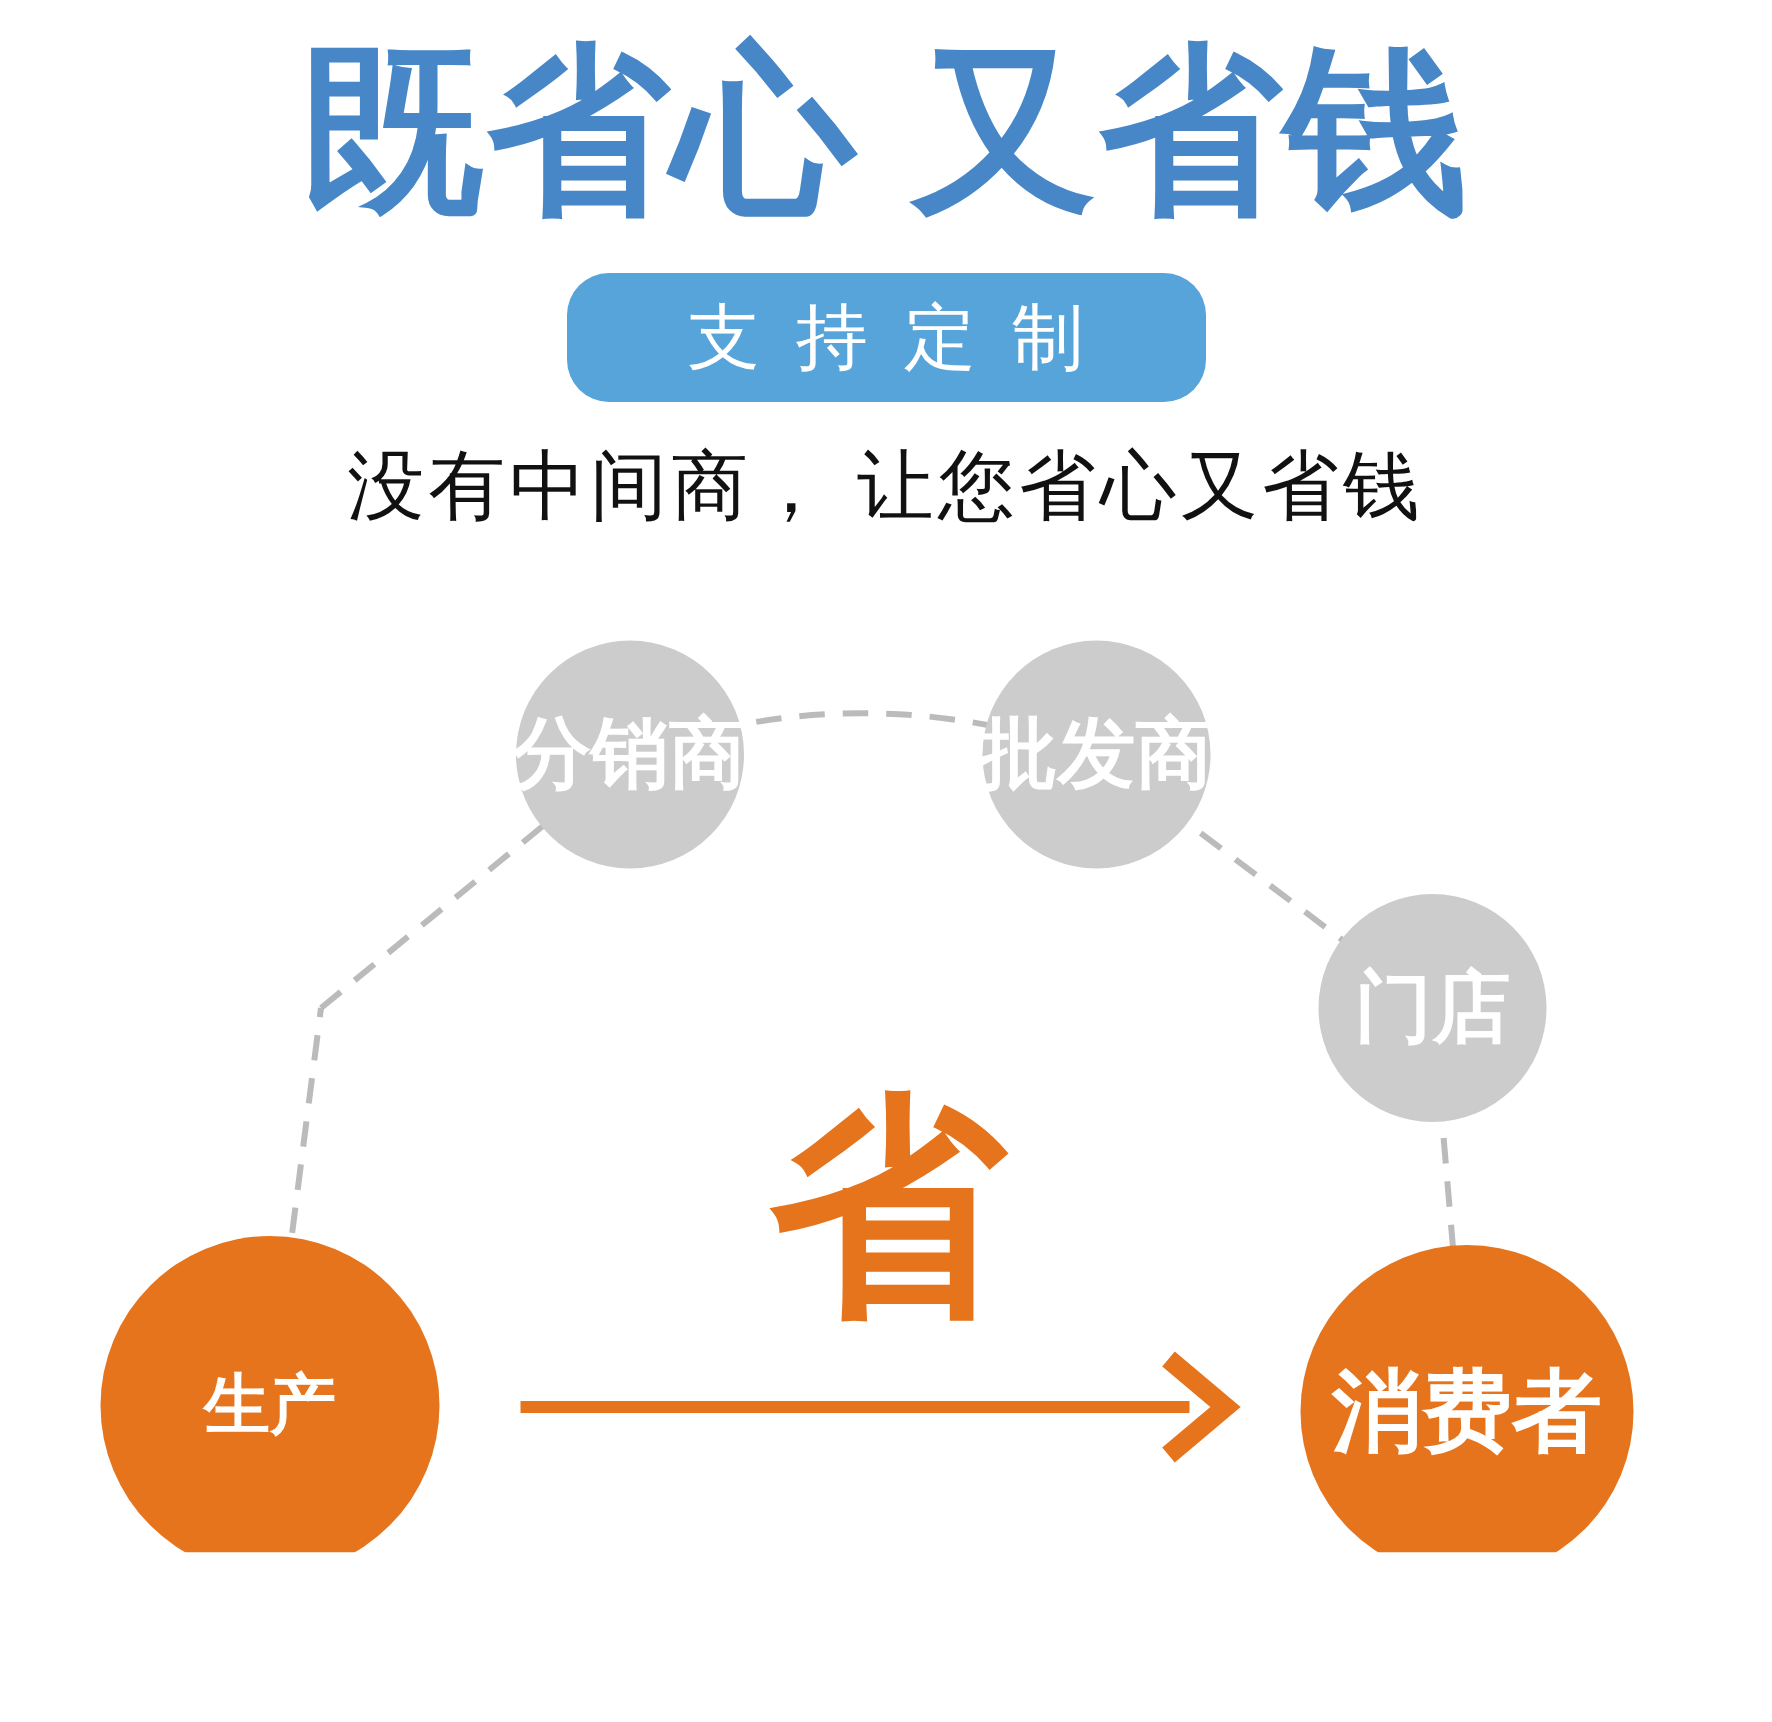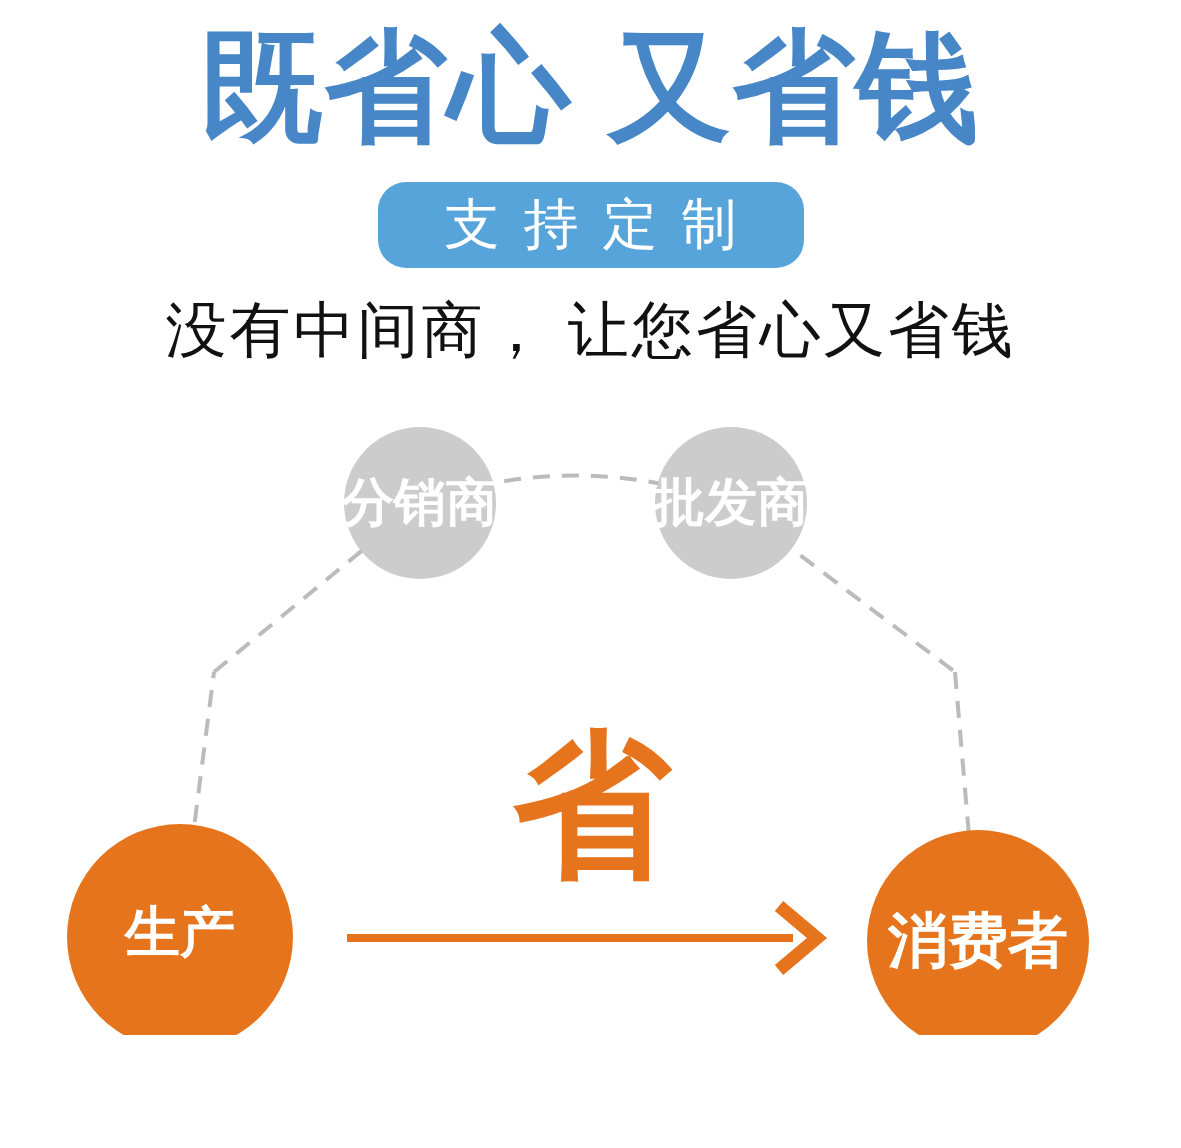"支持定制" .badge-text { font-size: 55px -> 48px }
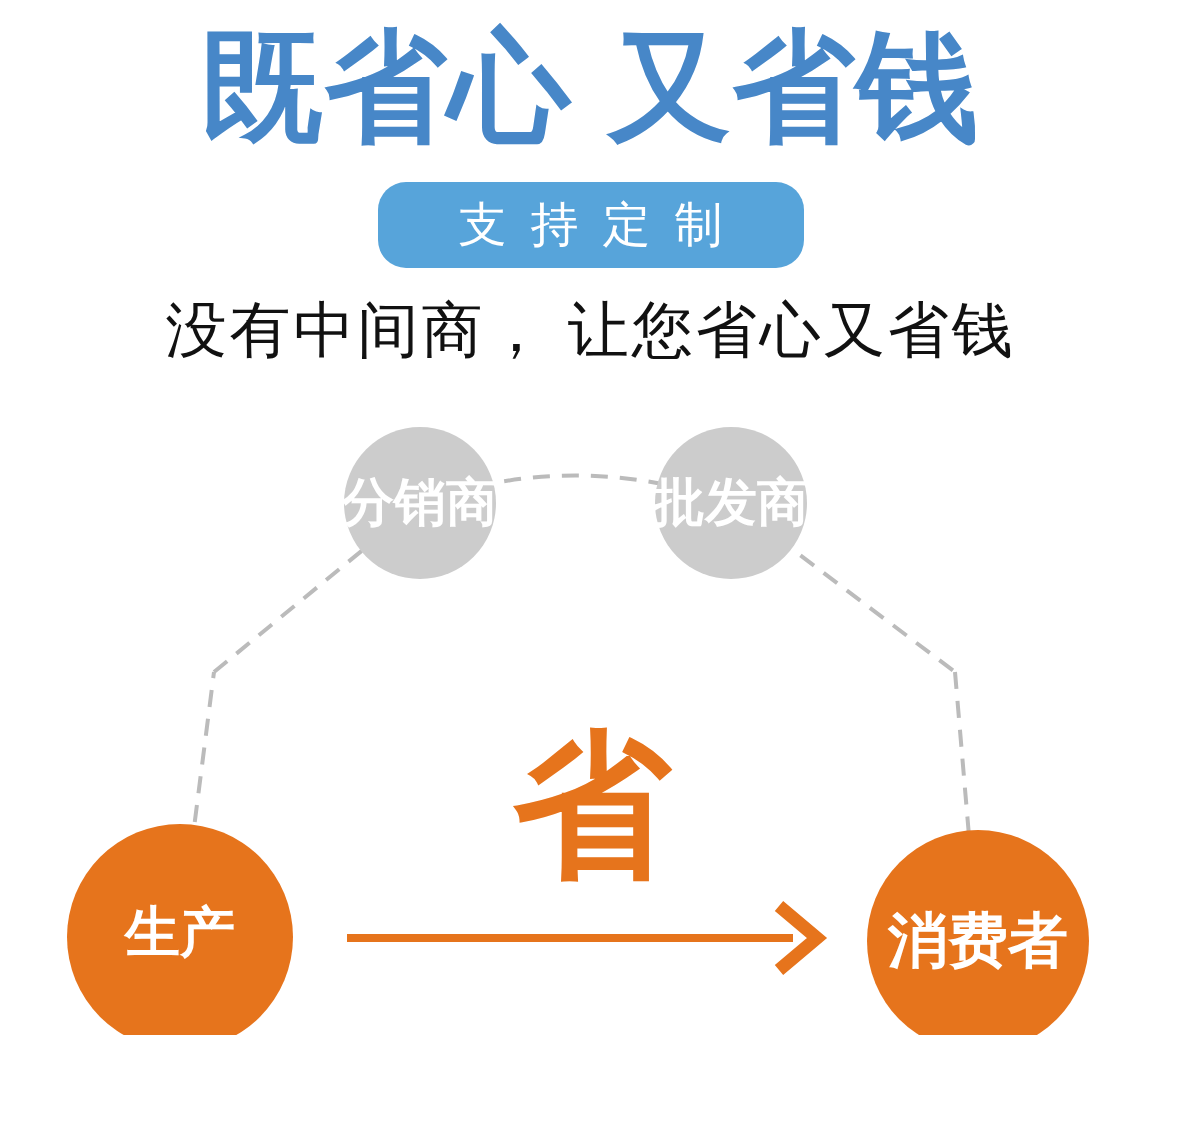"没有中间商， 让您省心又省钱" .subtitle { font-size: 61px -> 51px }
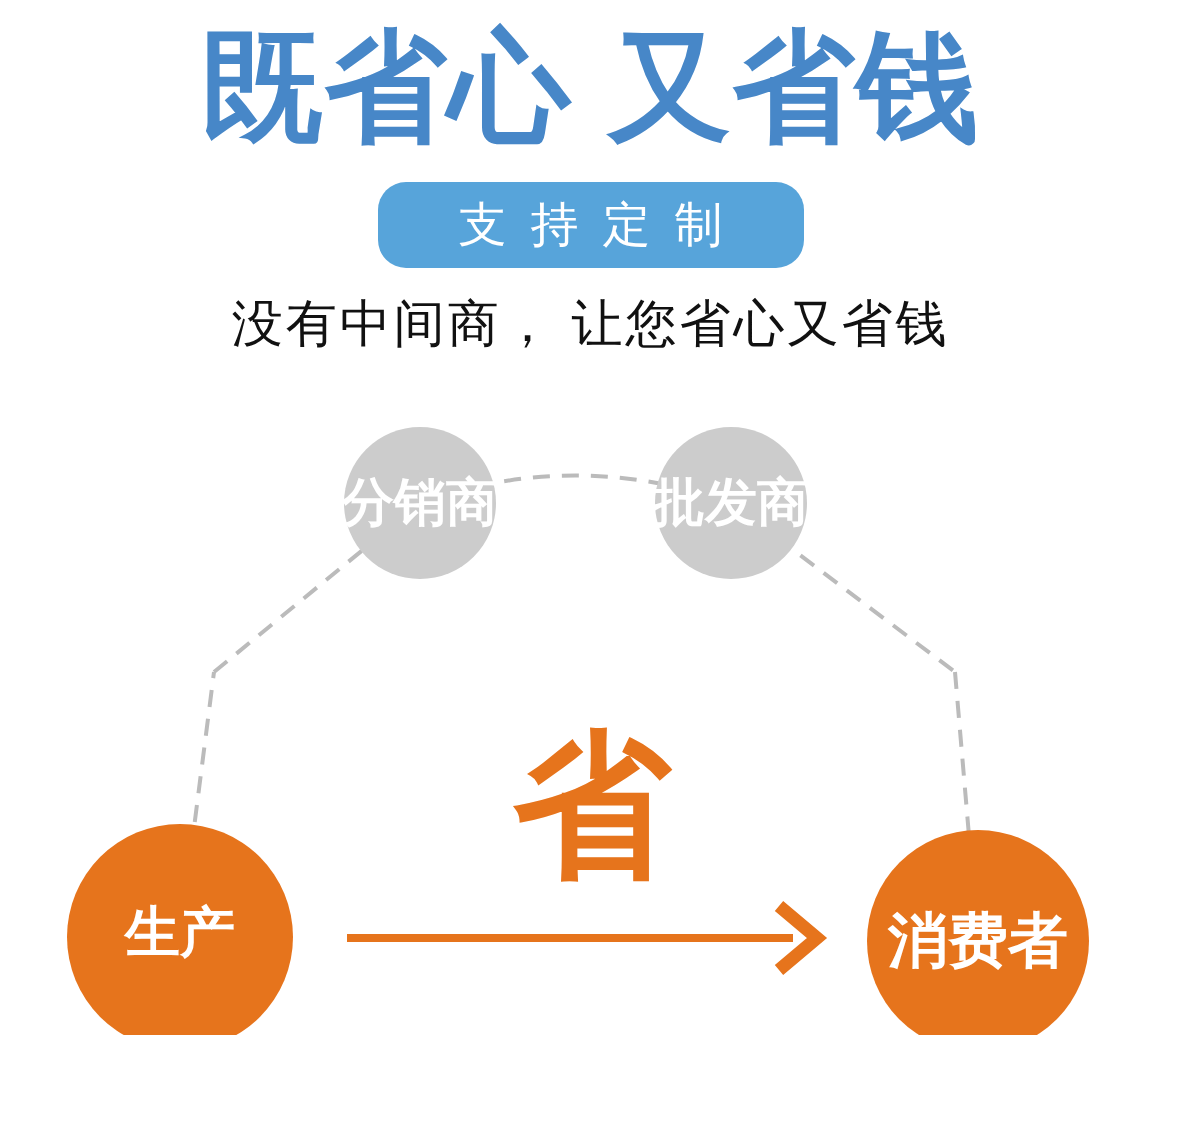"门店" div.node { html: none -> <div> <span>门店</span> </div> }
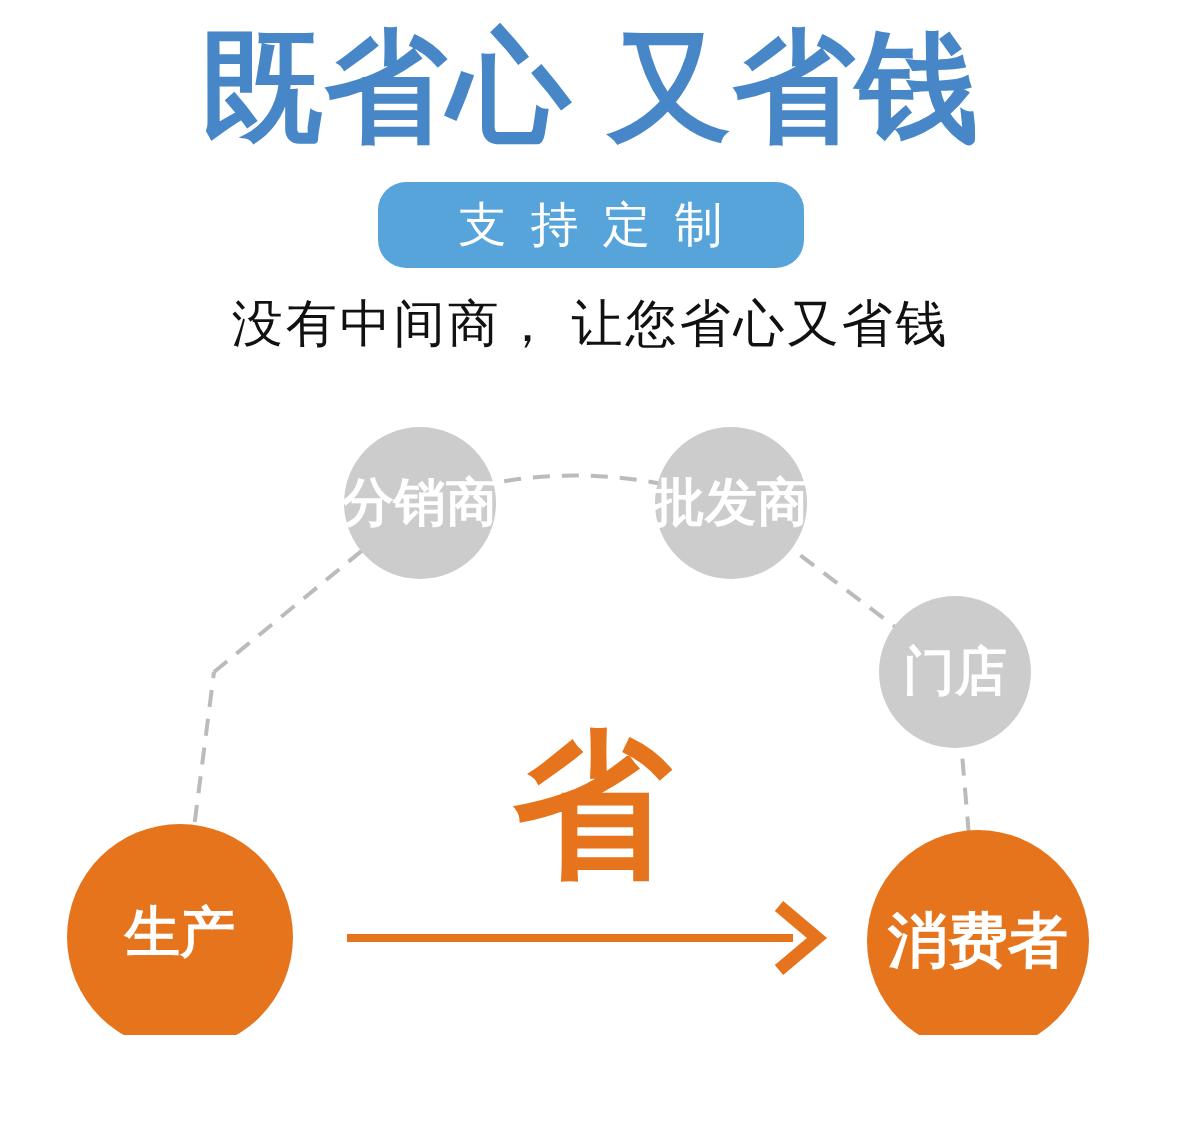"生产" .c-factory { font-family: Liberation Mono, monospace -> none; font-size: 55px -> 44px }
